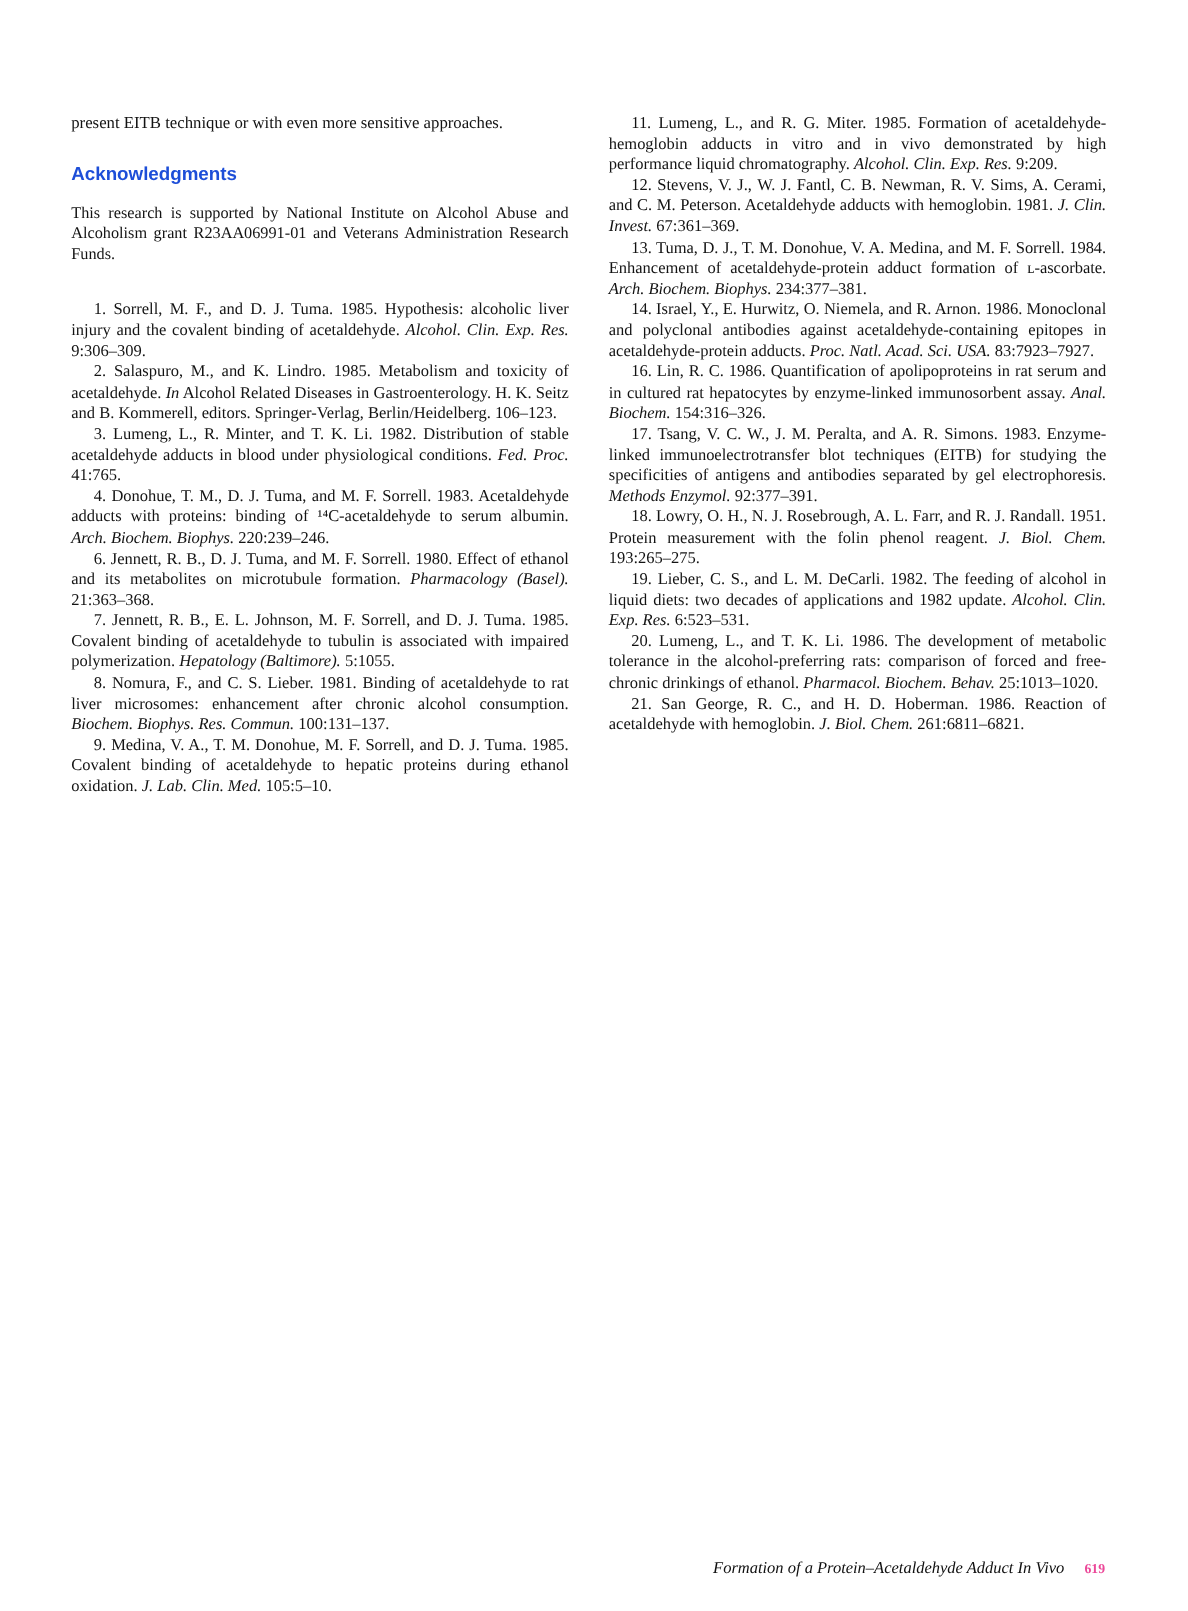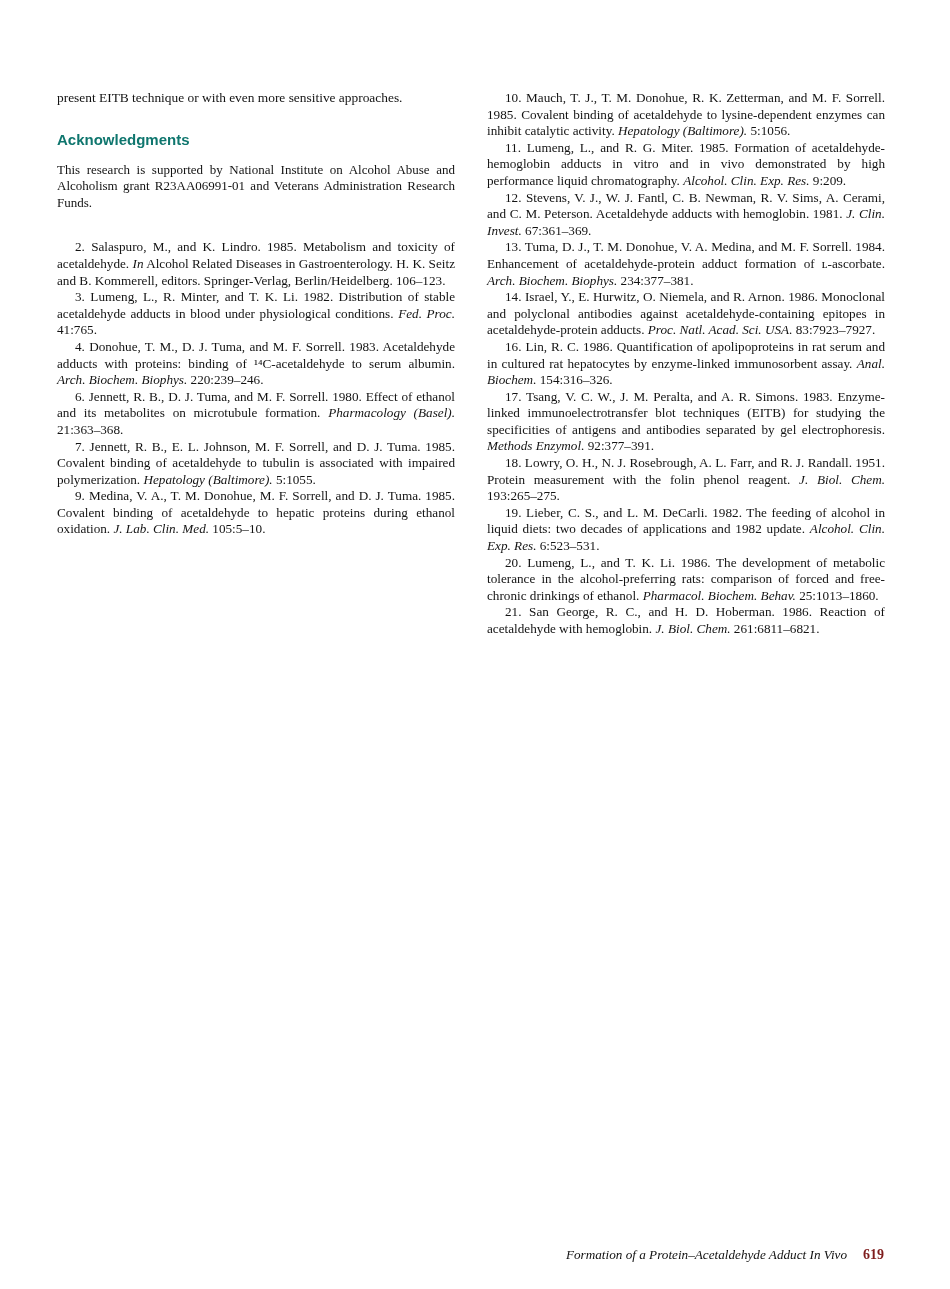"10. Mauch, T. J., T." p.ref { html: <p><span>10. Mauch, T. J., T. M. Donohue, R. K. Zetterman, and M. F. Sorrell. 1985. Covalent binding of acetaldehyde to lysine-dependent enzymes can inhibit catalytic activity. </span><em>Hepatology (Baltimore).</em><span> 5:1056.</span></p> -> none }
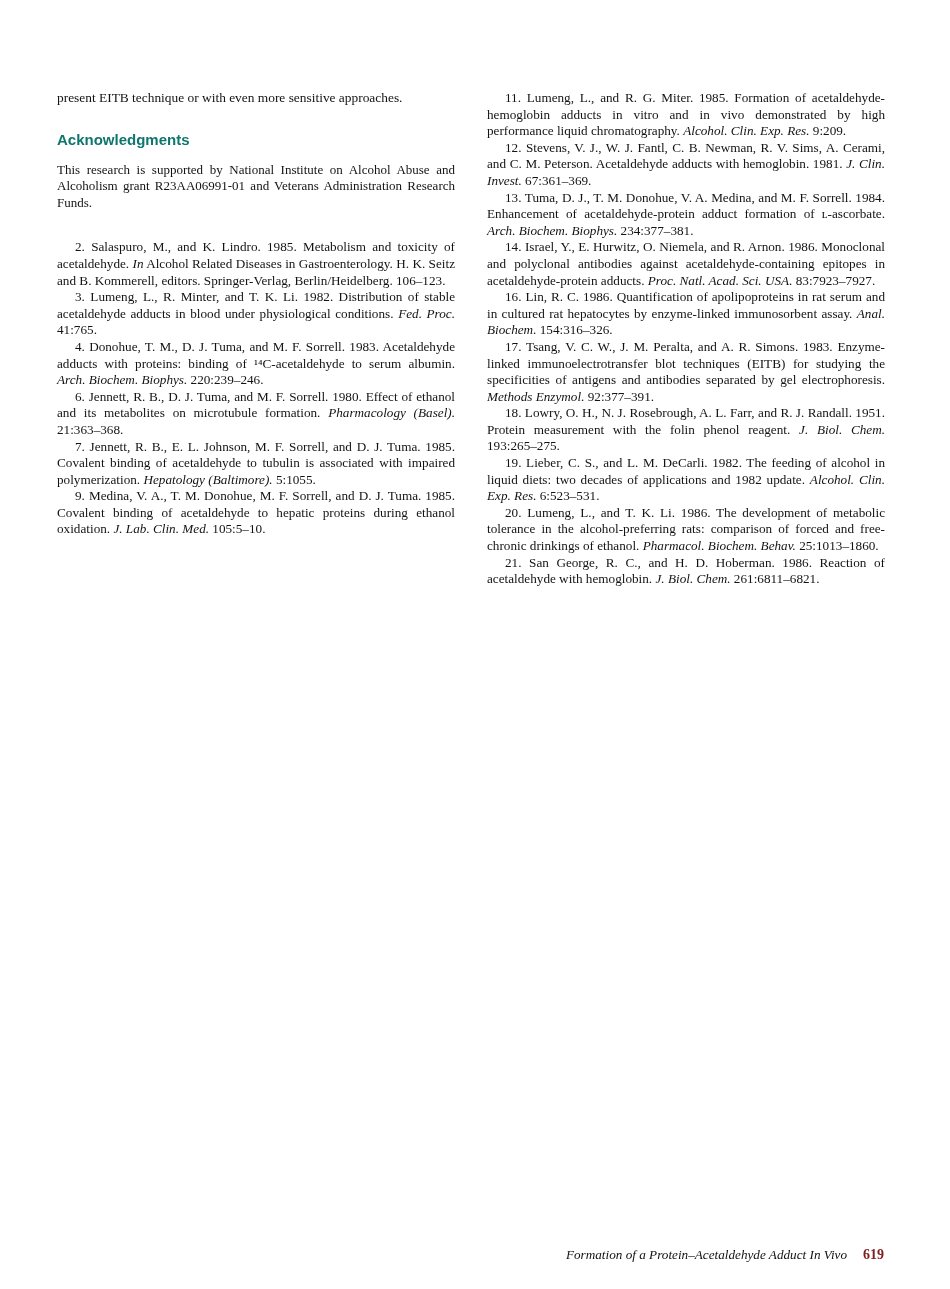"Acknowledgments" .section-heading { color: #0f766e -> #1d4ed8 }
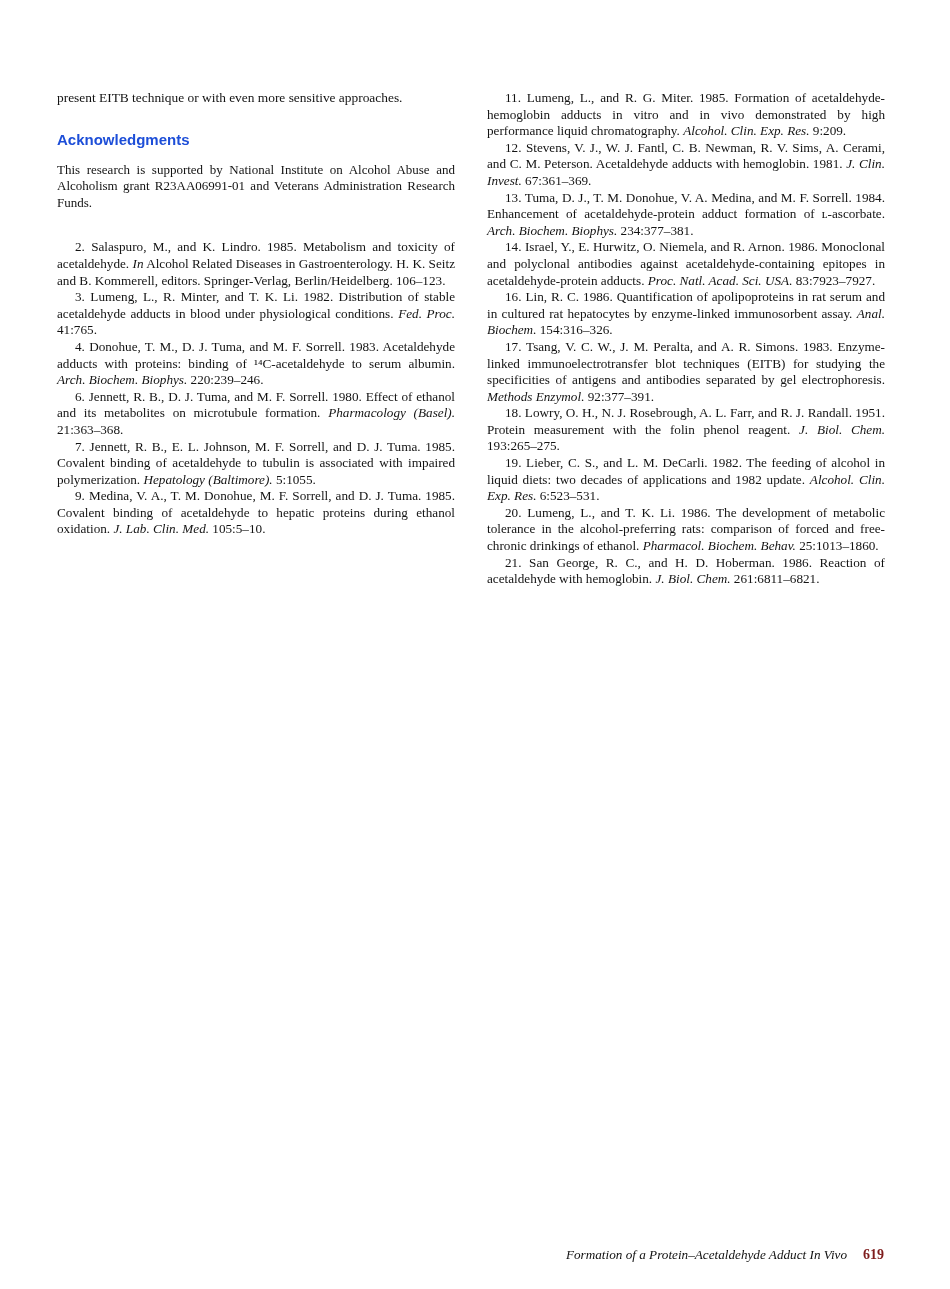"1. Sorrell, M. F., and" p.ref { html: none -> <p><span>1. Sorrell, M. F., and D. J. Tuma. 1985. Hypothesis: alcoholic liver injury and the covalent binding of acetaldehyde. </span><em>Alcohol. Clin. Exp. Res.</em><span> 9:306–309.</span></p> }
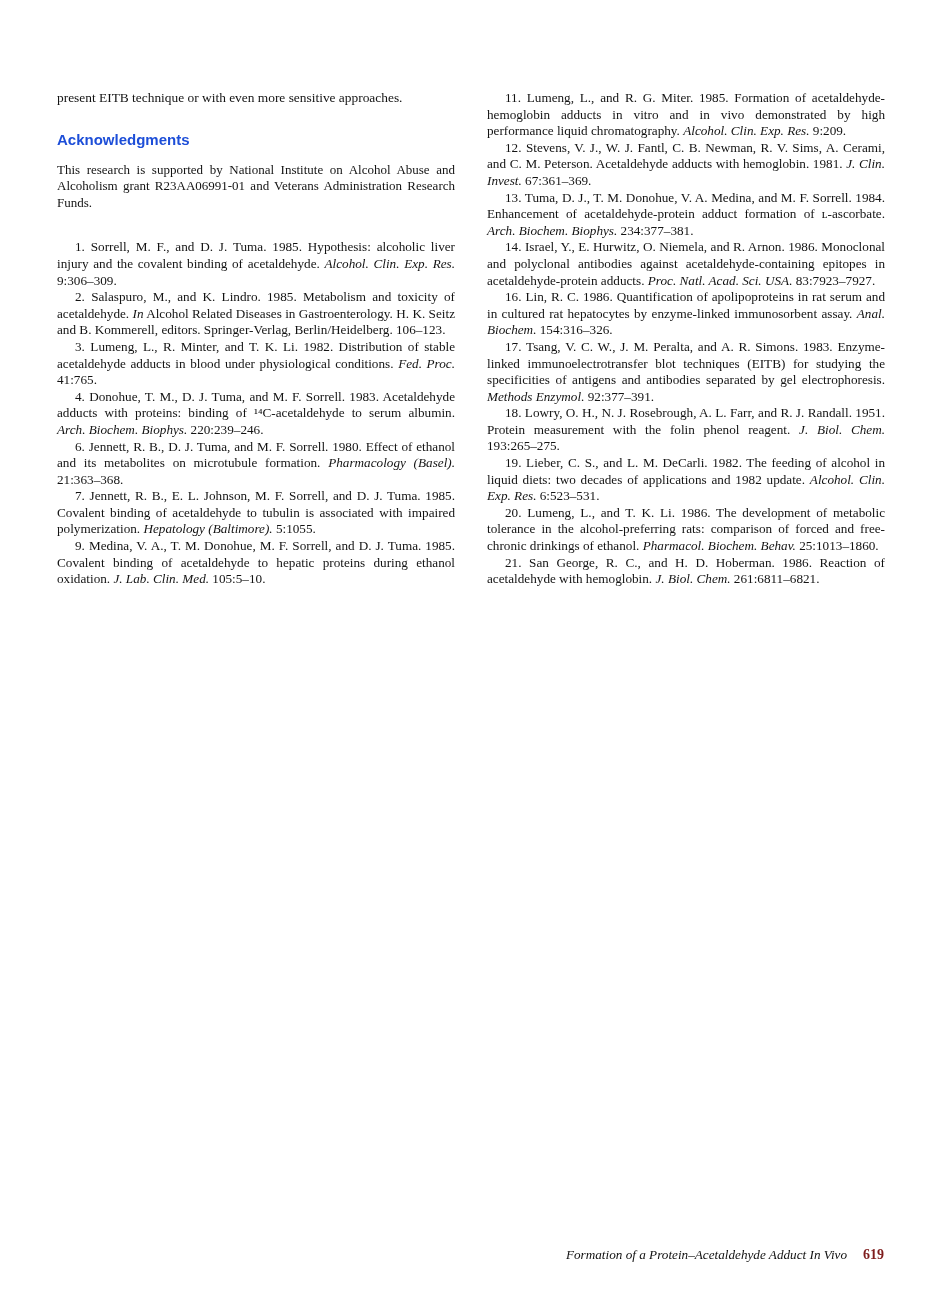"8. Nomura, F., and C." p.ref { html: none -> <p><span>8. Nomura, F., and C. S. Lieber. 1981. Binding of acetaldehyde to rat liver microsomes: enhancement after chronic alcohol consumption. </span><em>Biochem. Biophys. Res. Commun.</em><span> 100:131–137.</span></p> }
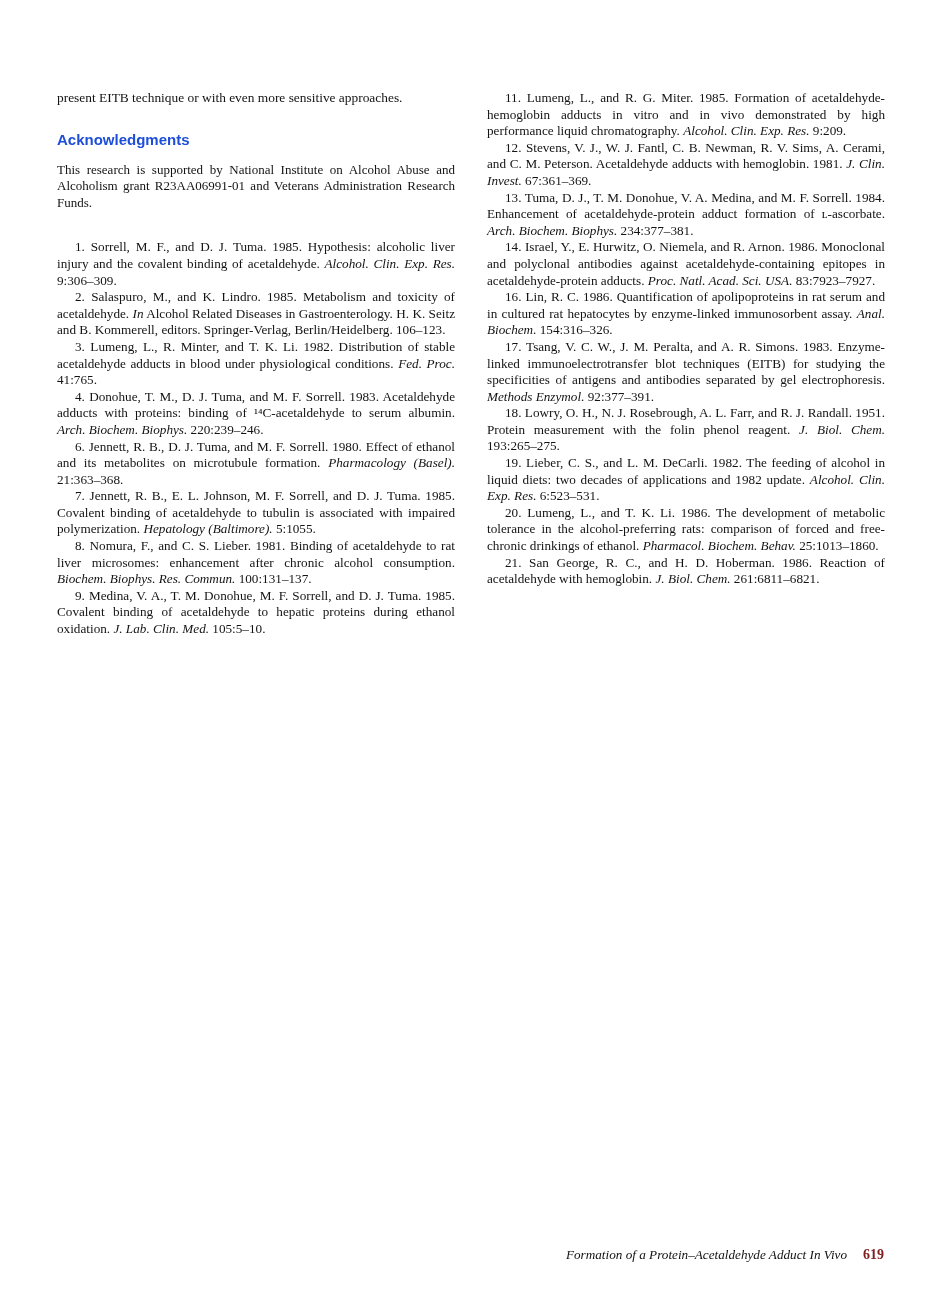"25:1013–1860." span { text: 1860 -> 1020 }
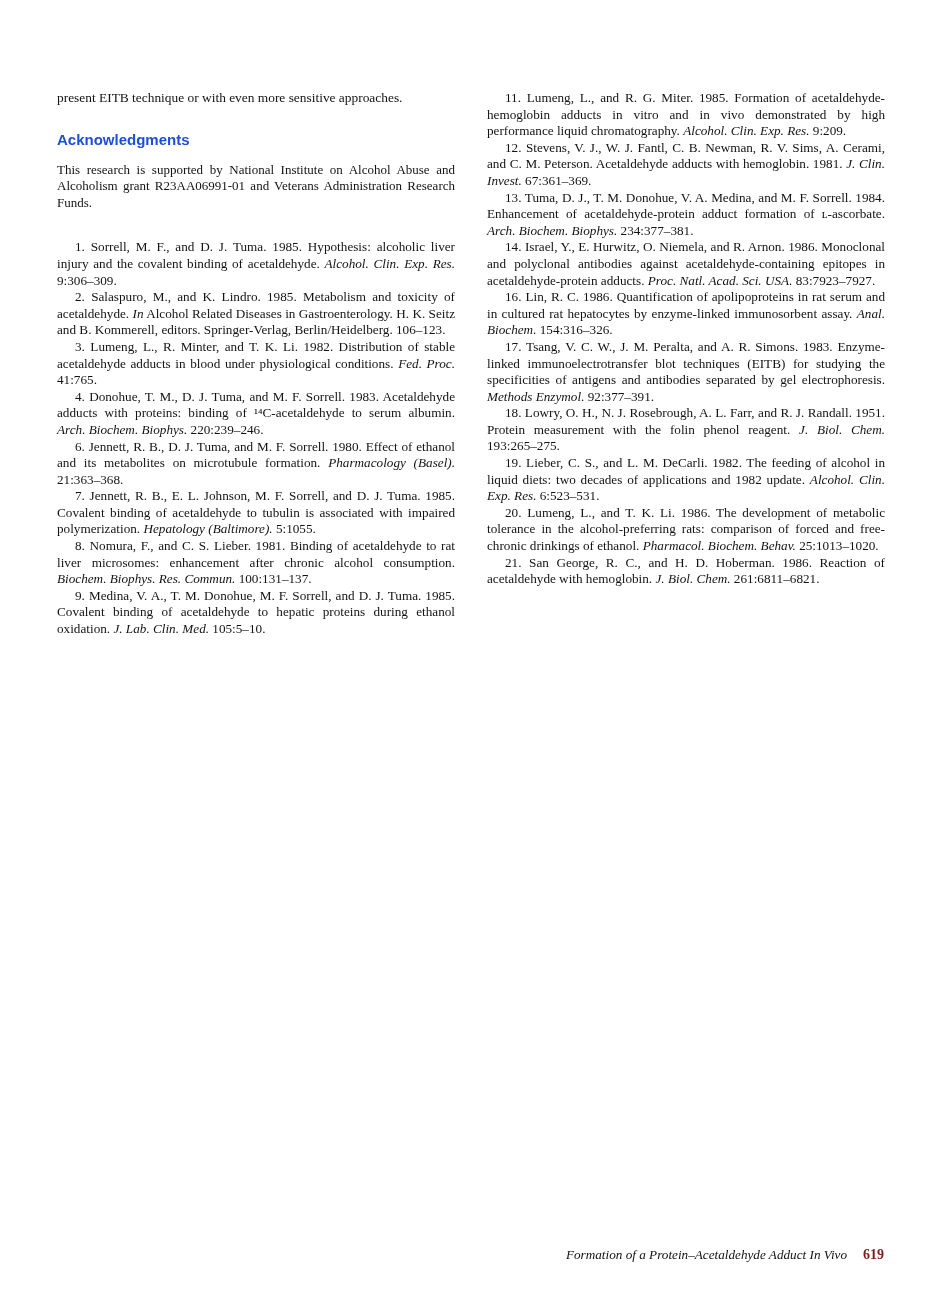"619" .footer-page { color: #7f1d1d -> #ec4899; font-size: 14px -> 11px }
